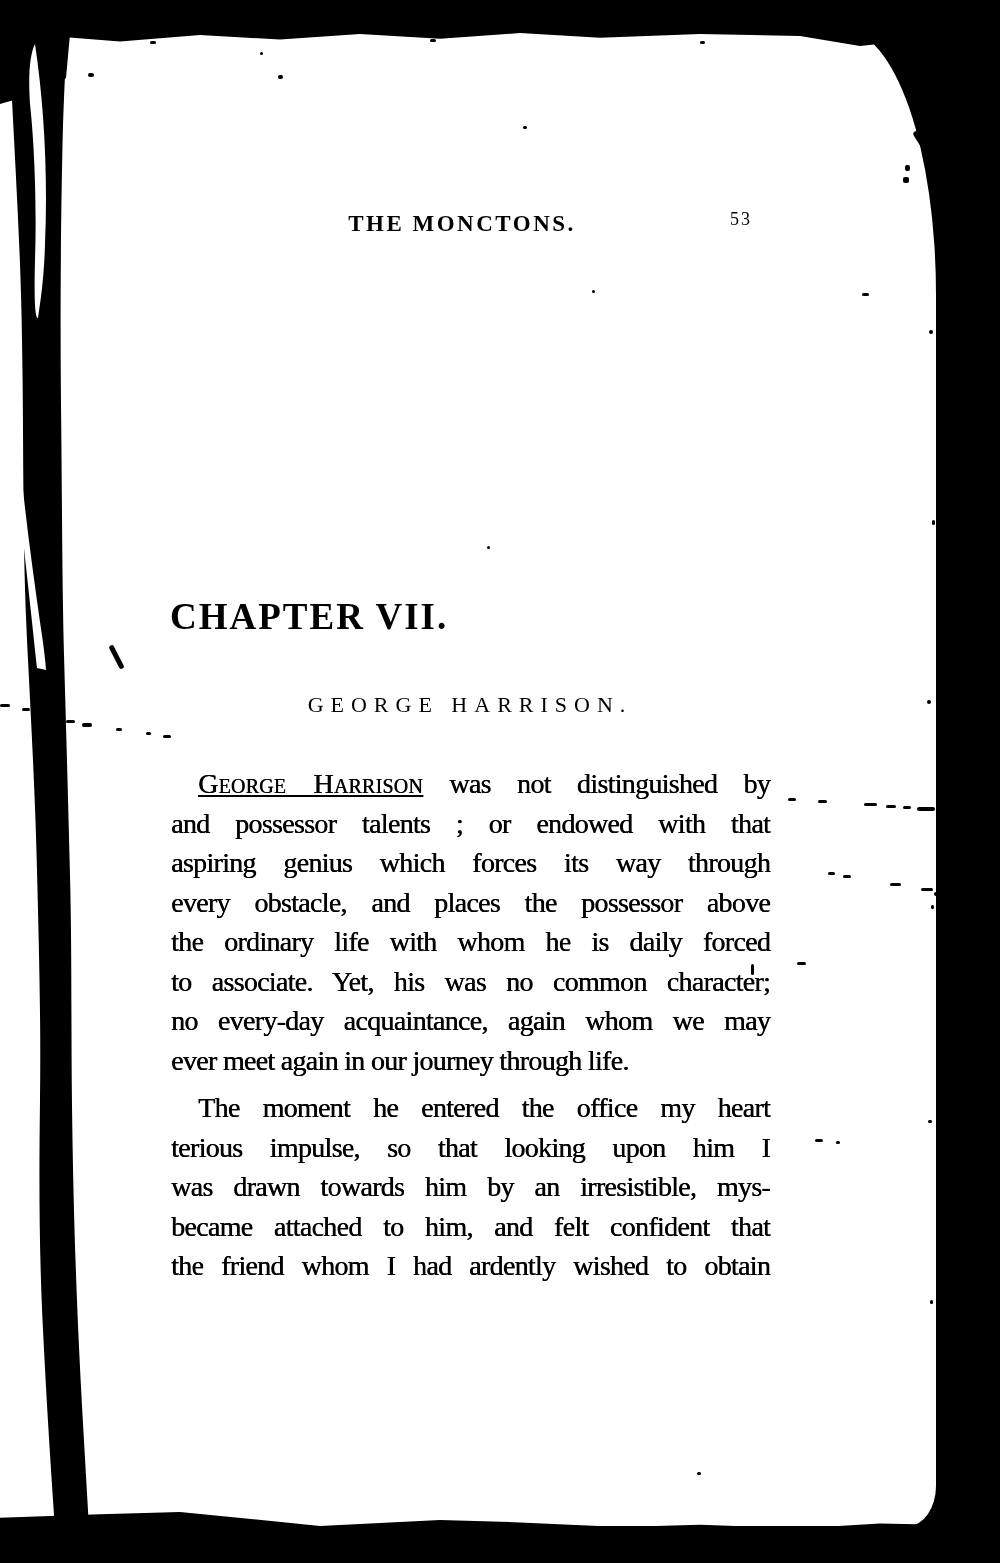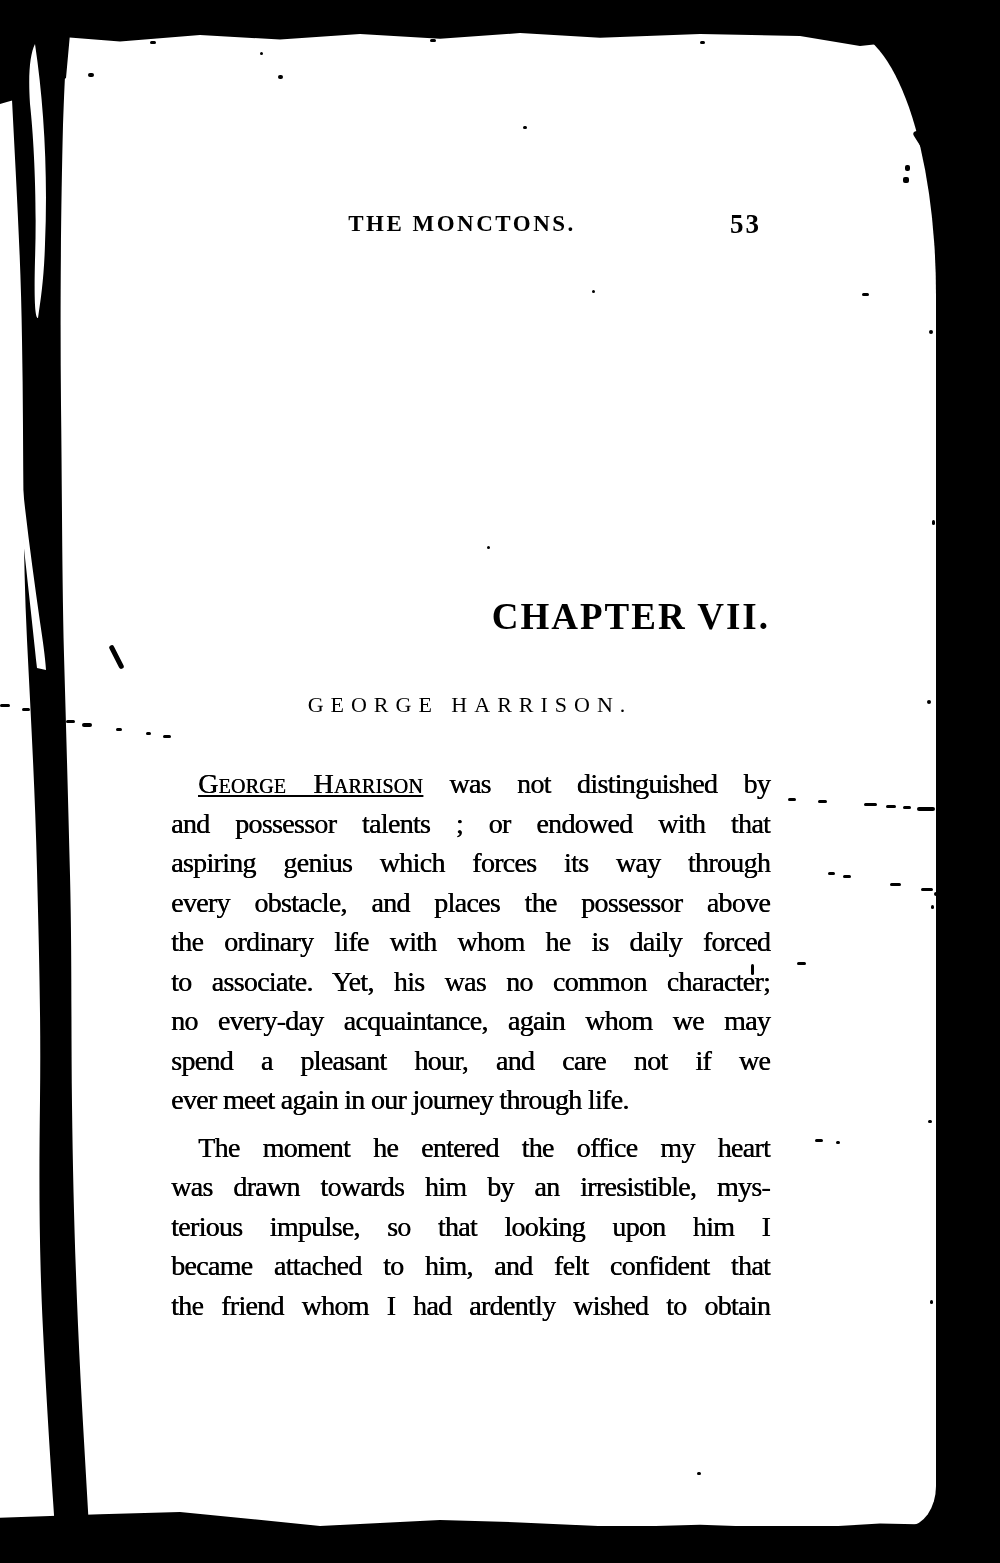"53" .page-number { font-size: 27px -> 18px; font-weight: bold -> normal }
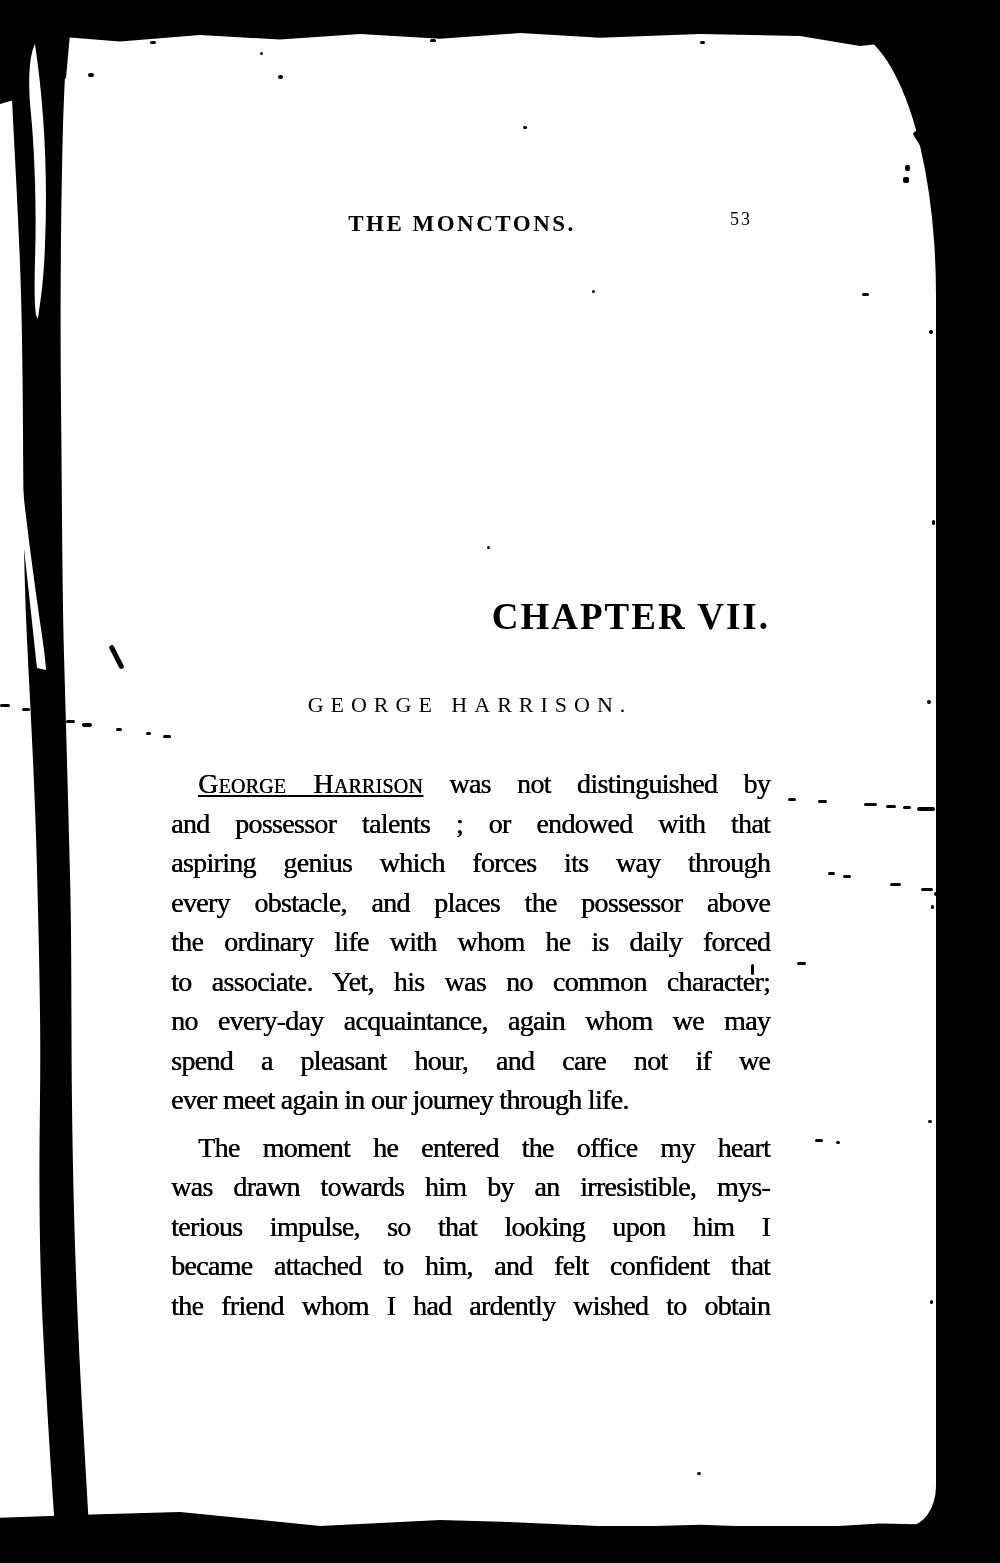"CHAPTER VII." .chapter-title { text-align: right -> left }
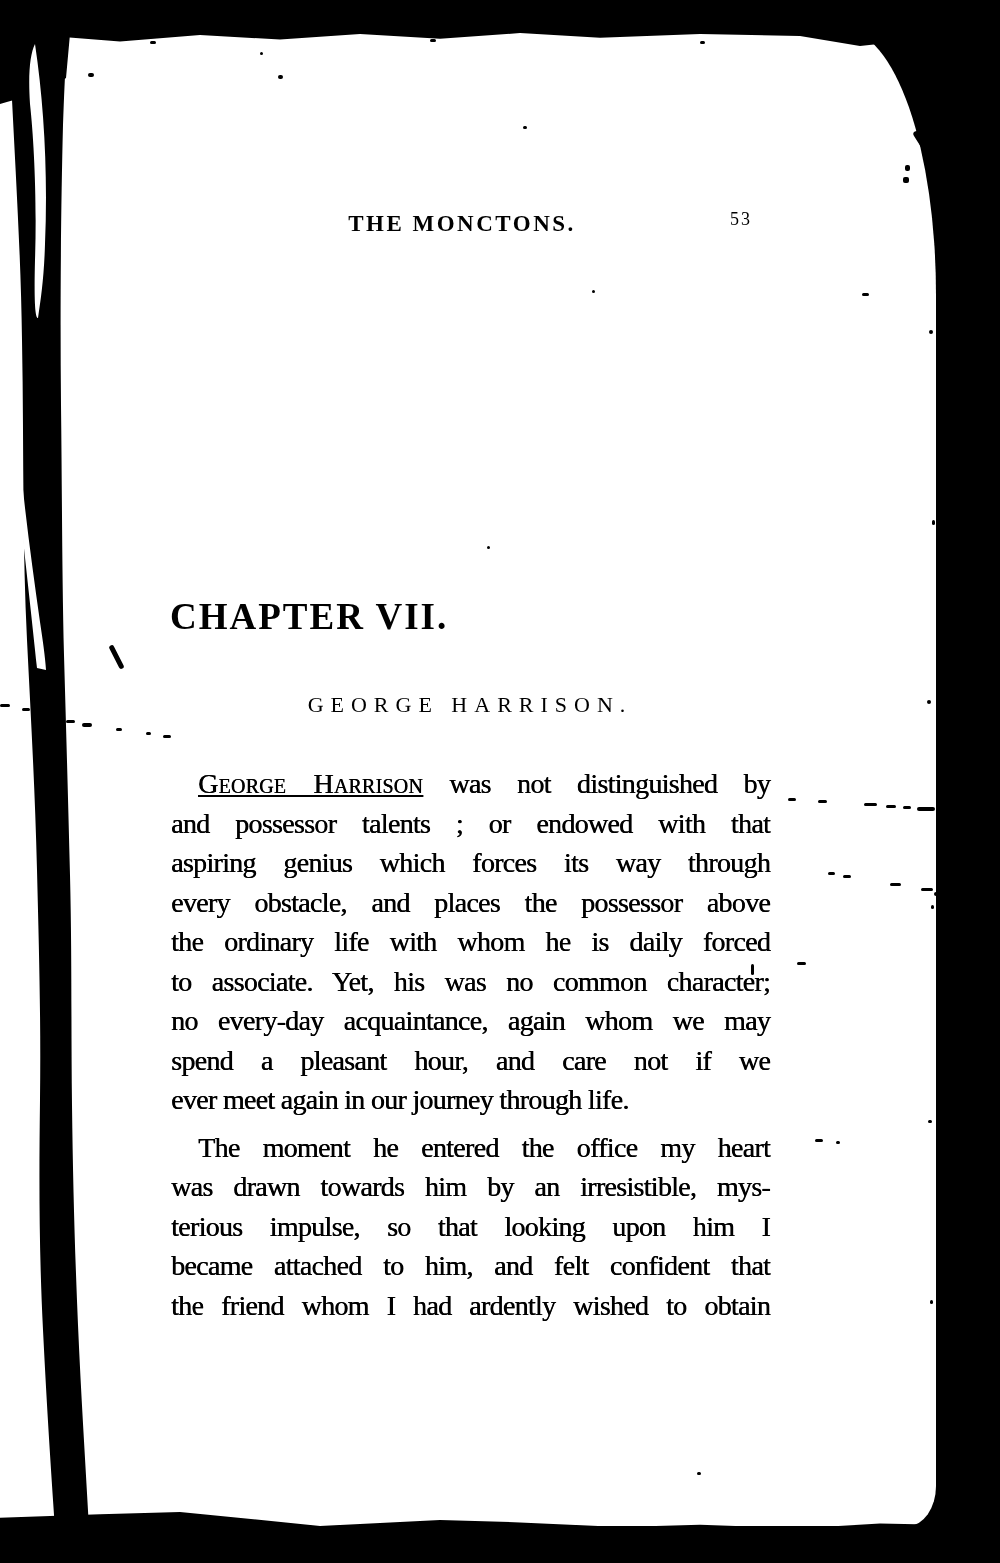"spend a pleasant hour, and" div.line { html: <div>spend a pleasant hour, and care not if we</div> -> none }
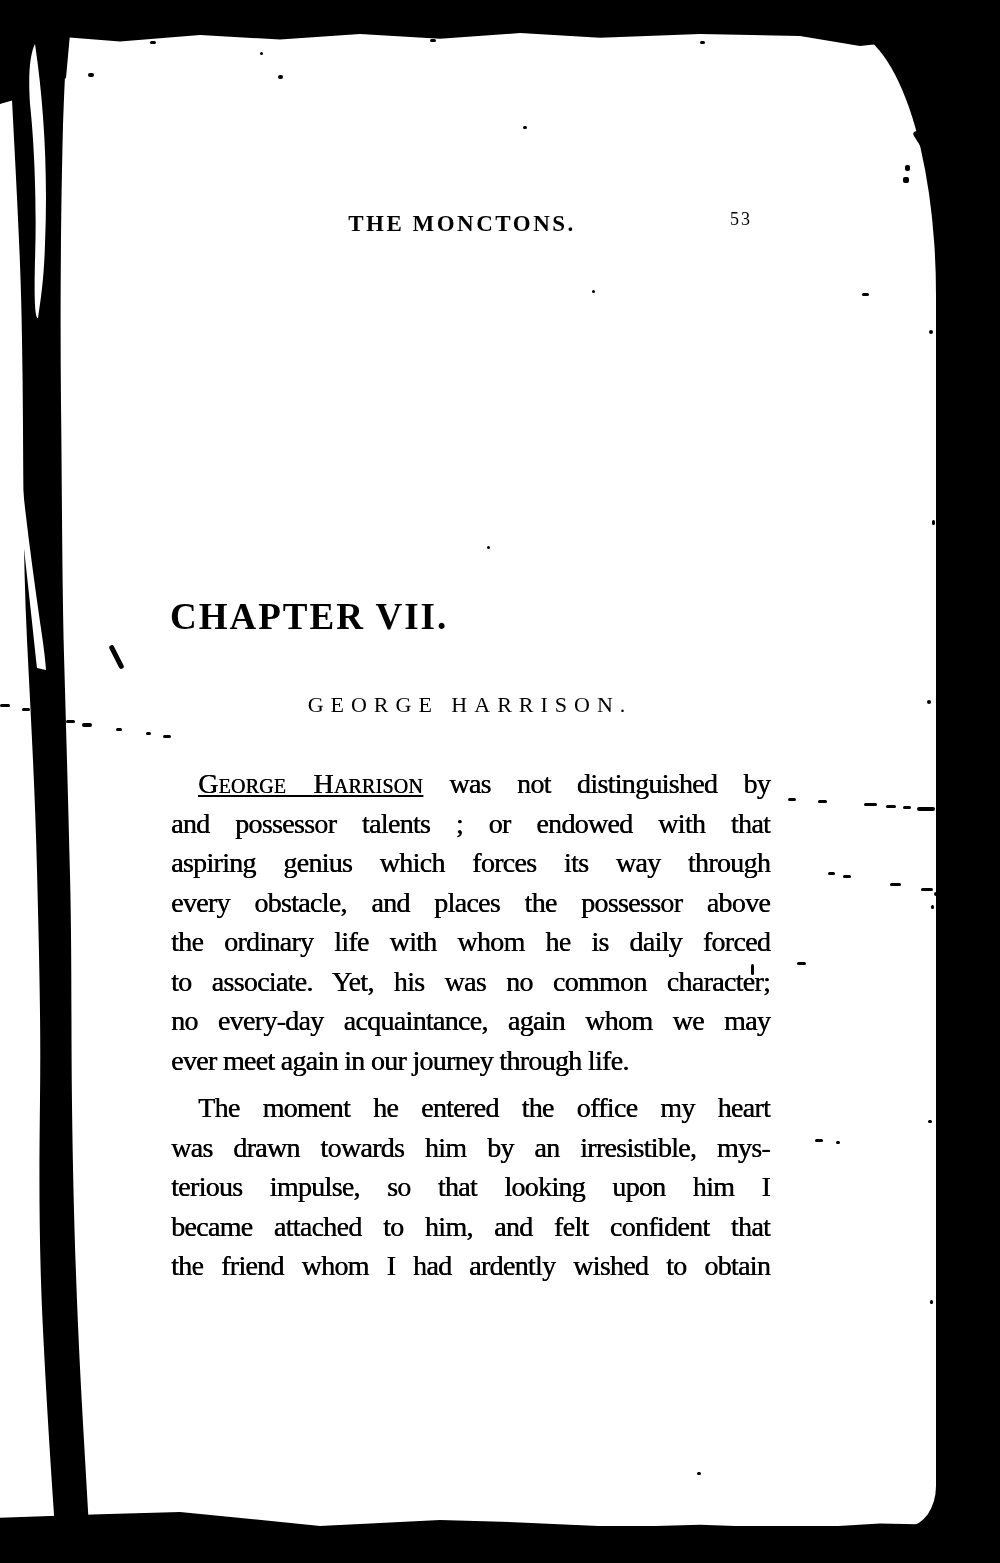"was drawn towards him by" div.line { order: before "terious impulse, so that looking" -> after "terious impulse, so that looking" }
